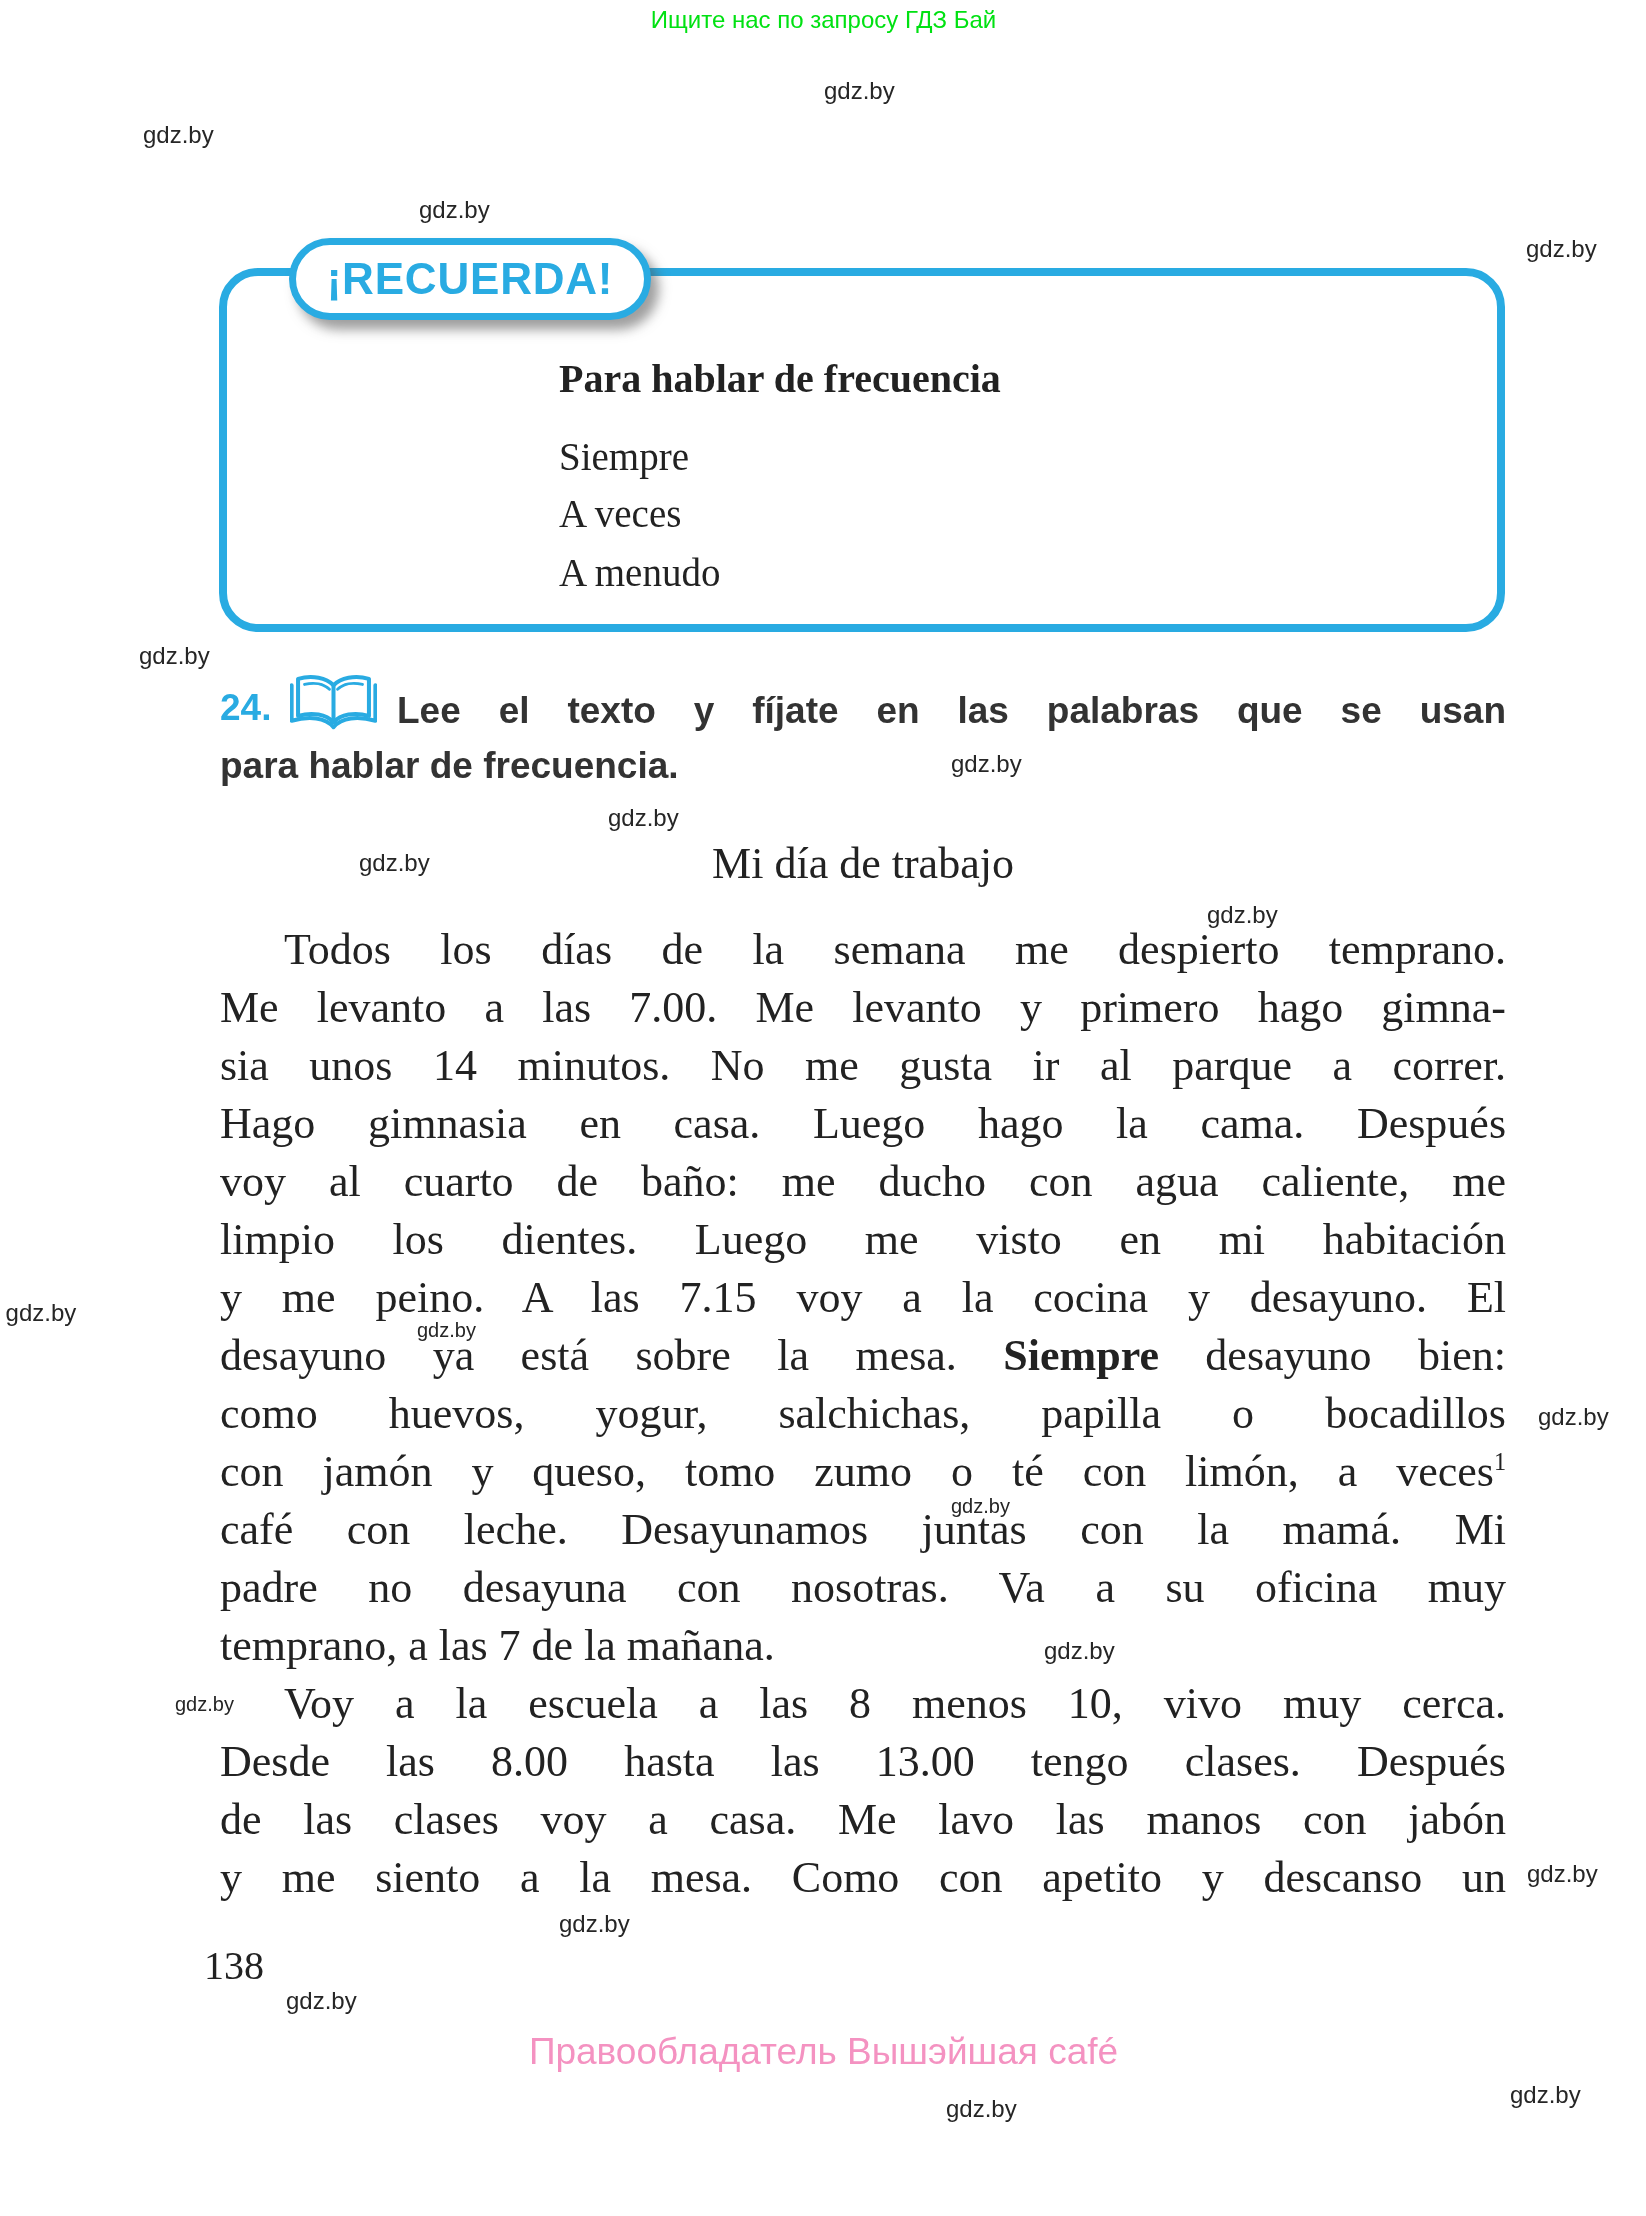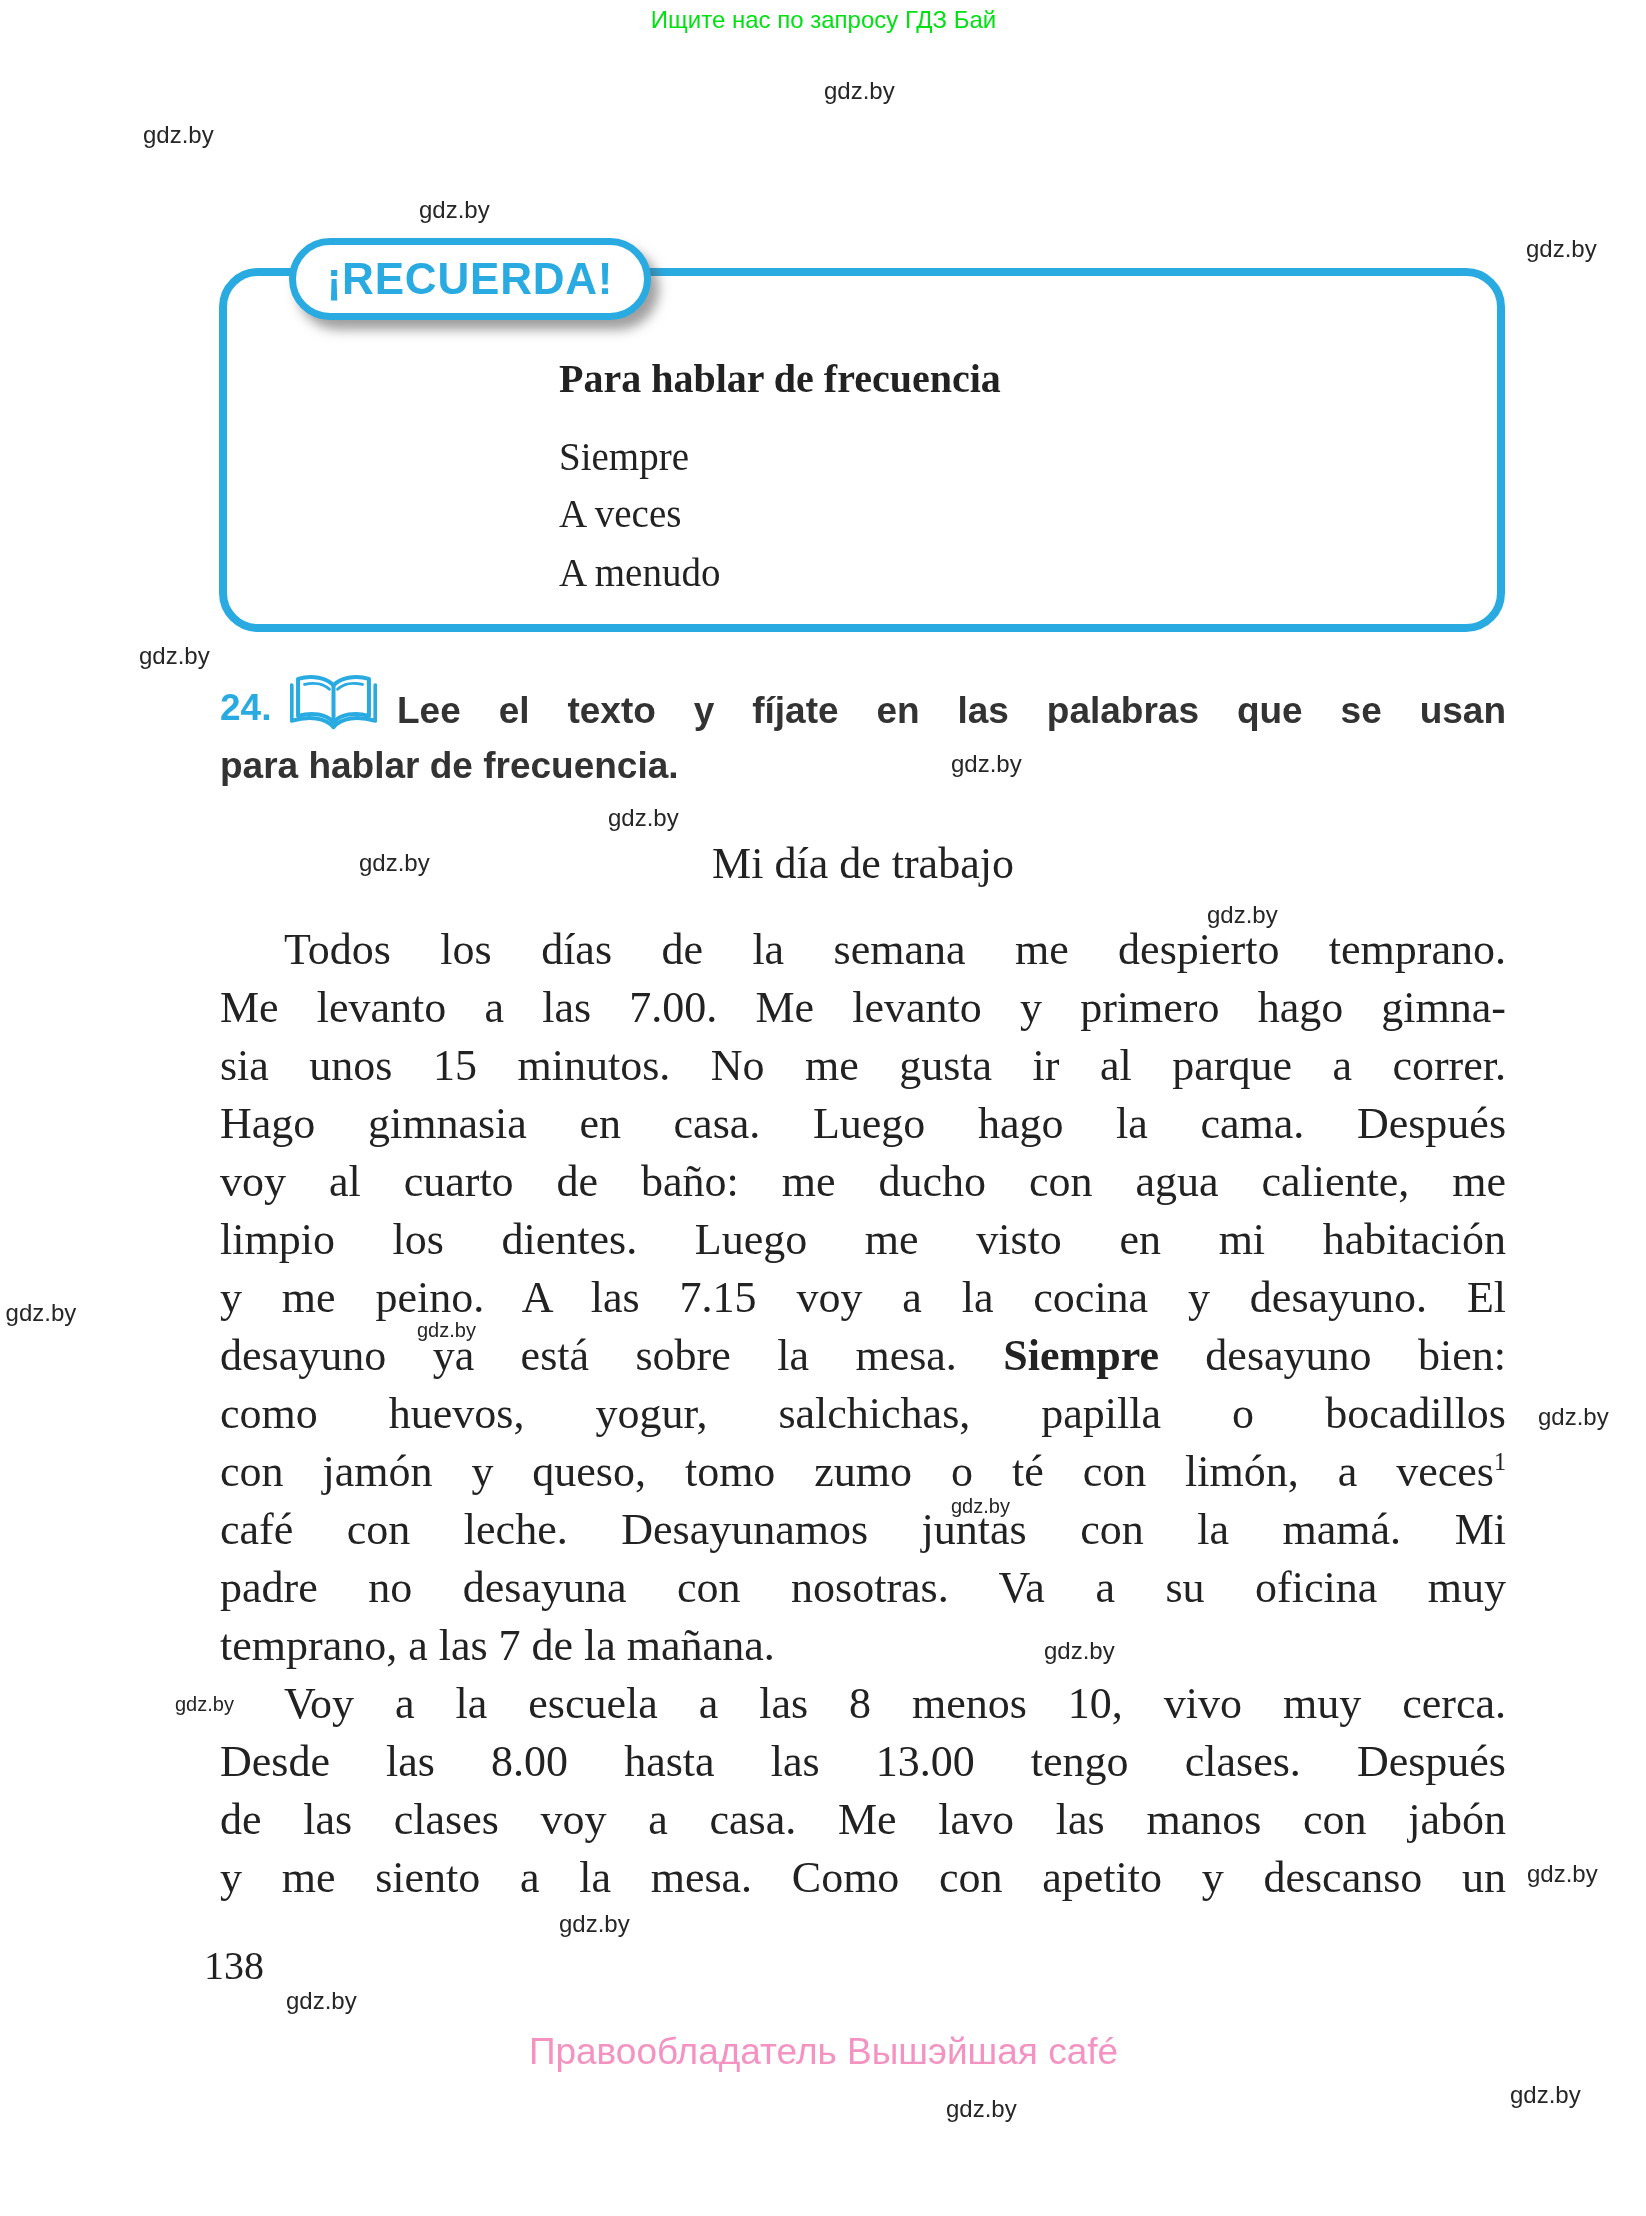"sia unos 15 minutos. No" div.tl { text: 15 -> 14 }
